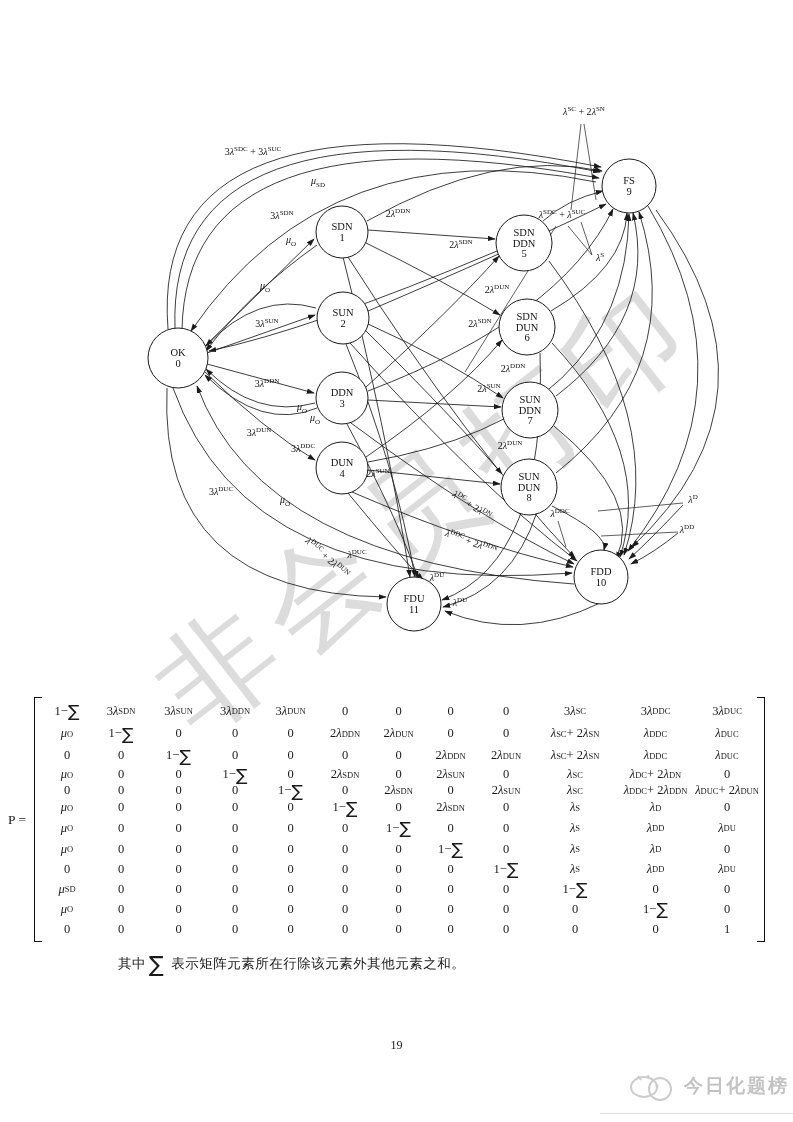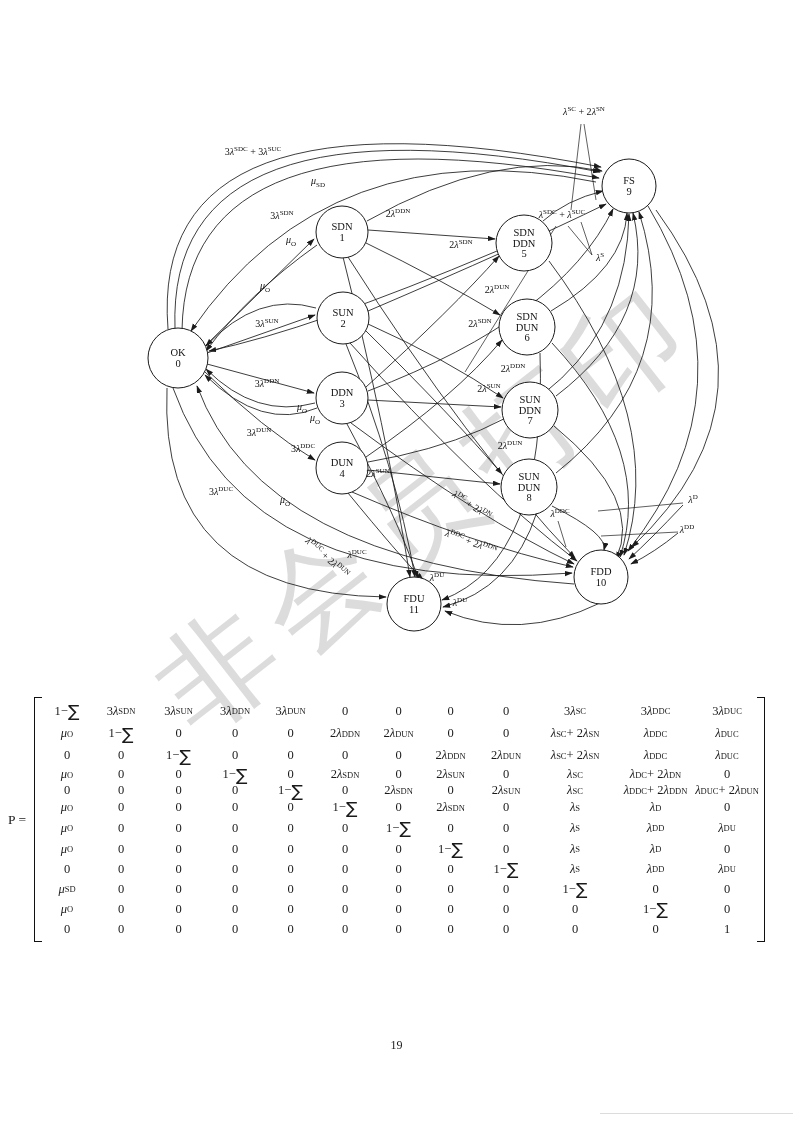"其中 ∑ 表示矩阵元素所在行除该元素外其他元素之和。" div.footnote { html: none -> <div> <span>其中</span><span>∑</span><span> 表示矩阵元素所在行除该元素外其他元素之和。</span> </div> }
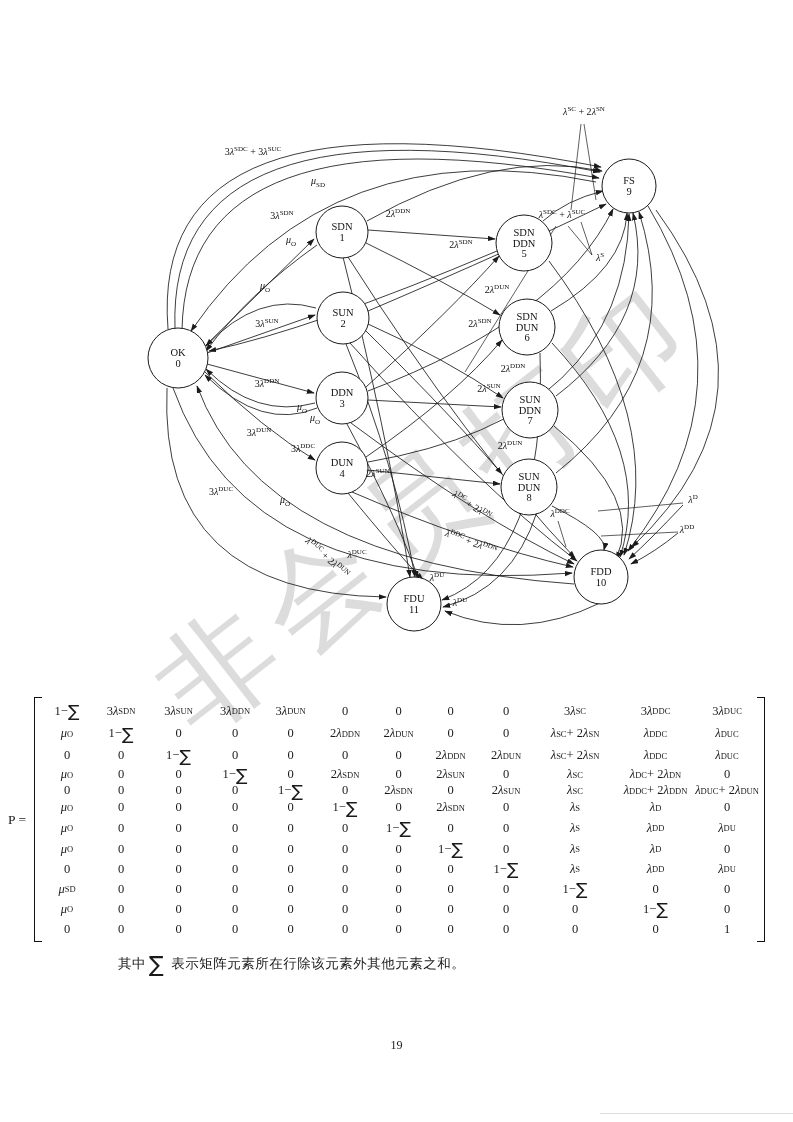"今日化题榜" div.brand { html: none -> <div> <svg> <ellipse></ellipse> <circle></circle> <path></path> <circle></circle> </svg> <span>今日化题榜</span> </div> }
